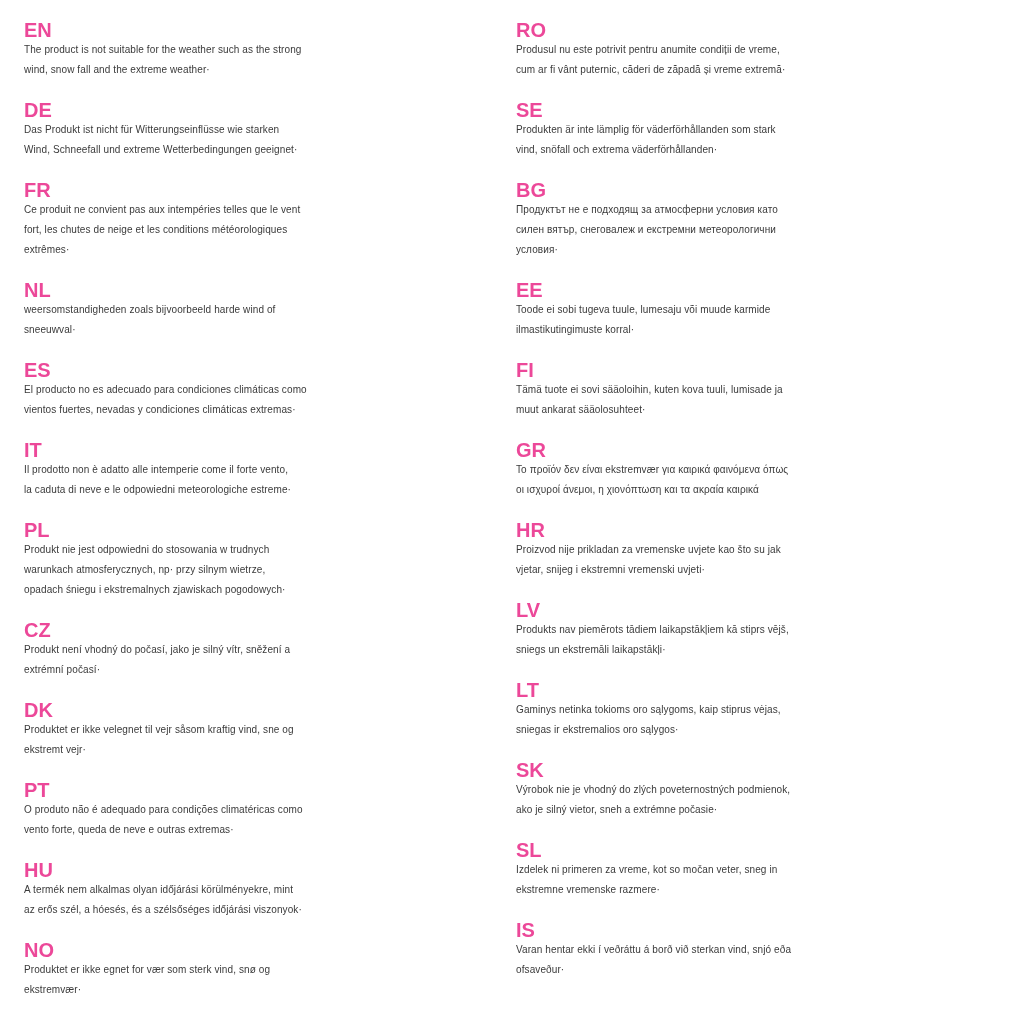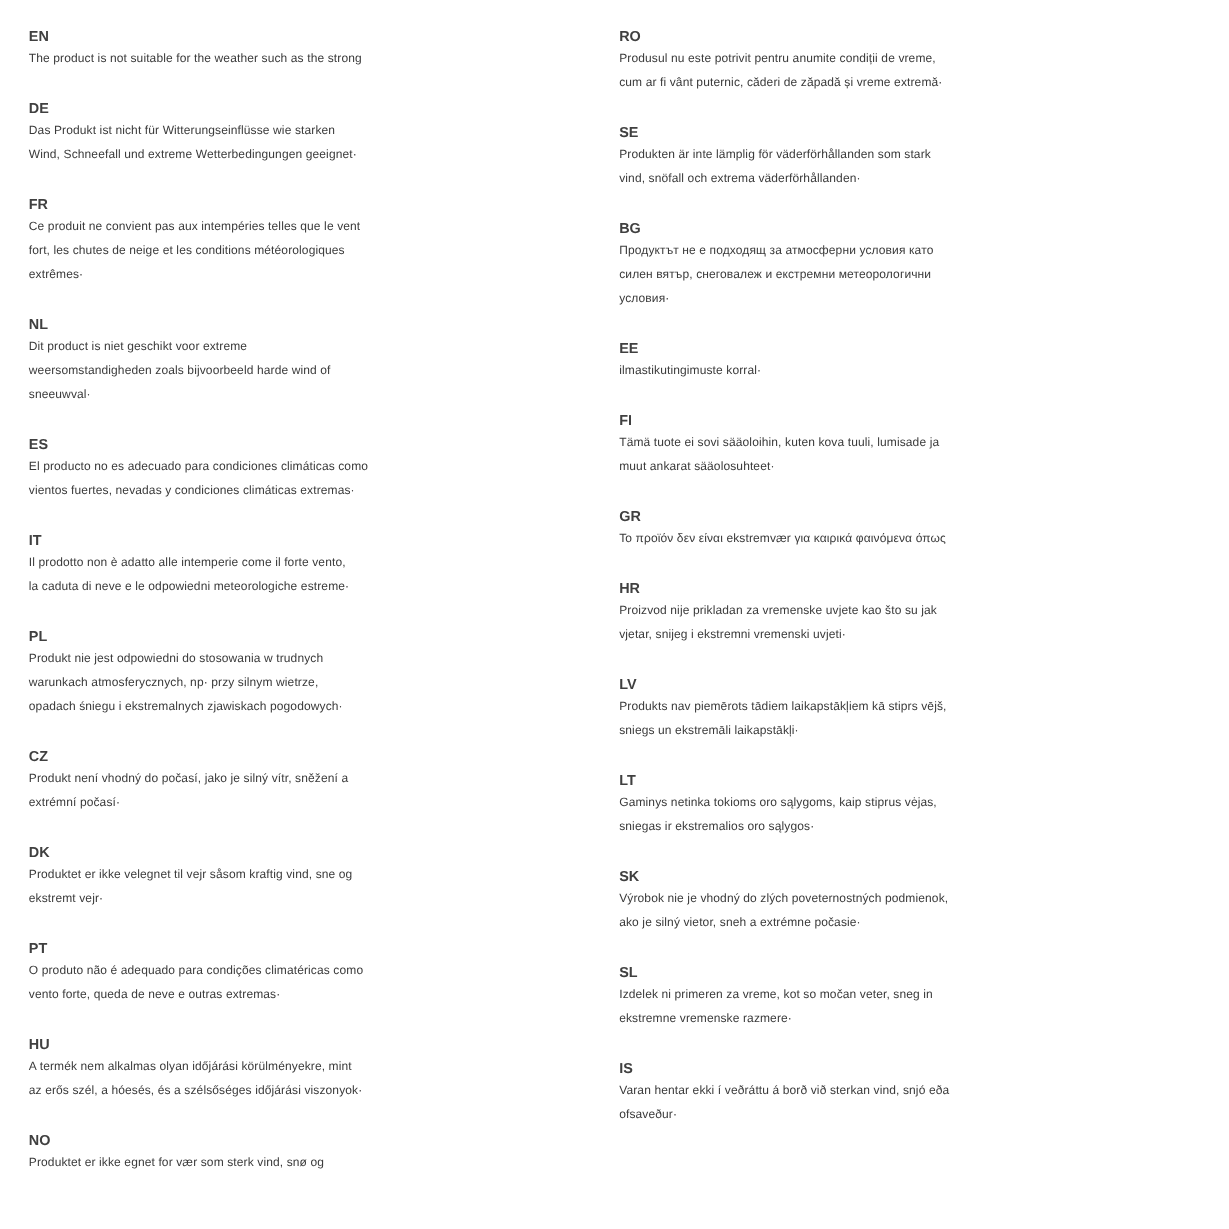"EN" .lang-code { color: #404040 -> #ec4899; font-size: 12px -> 20px }
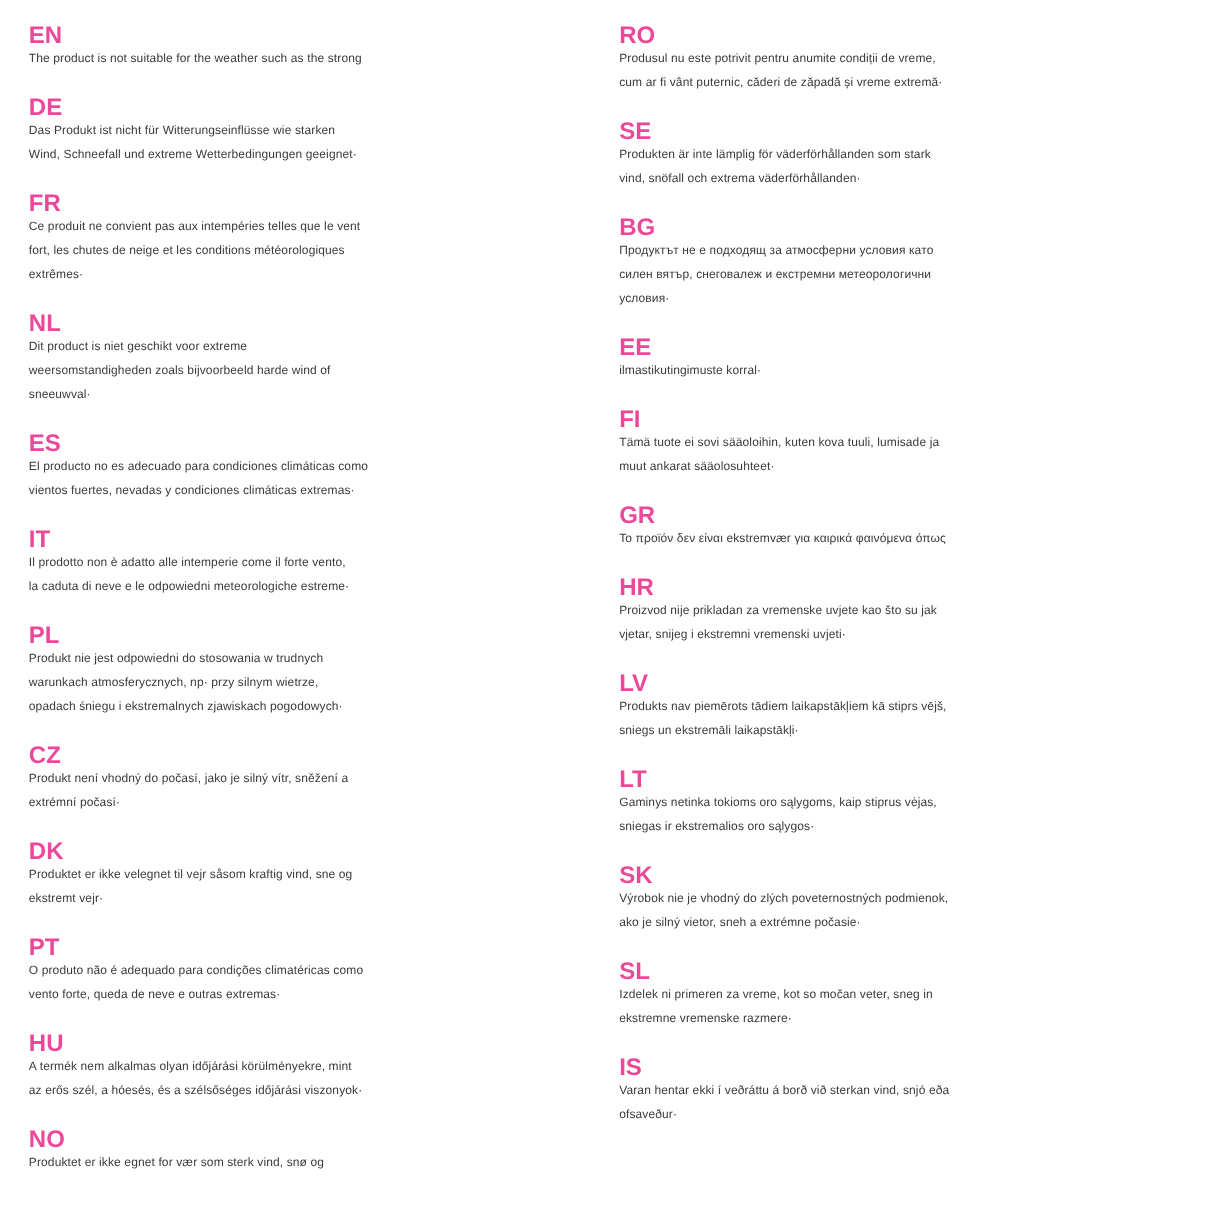"wind, snow fall and the" div.line { html: none -> <div>wind, snow fall and the extreme weather·</div> }
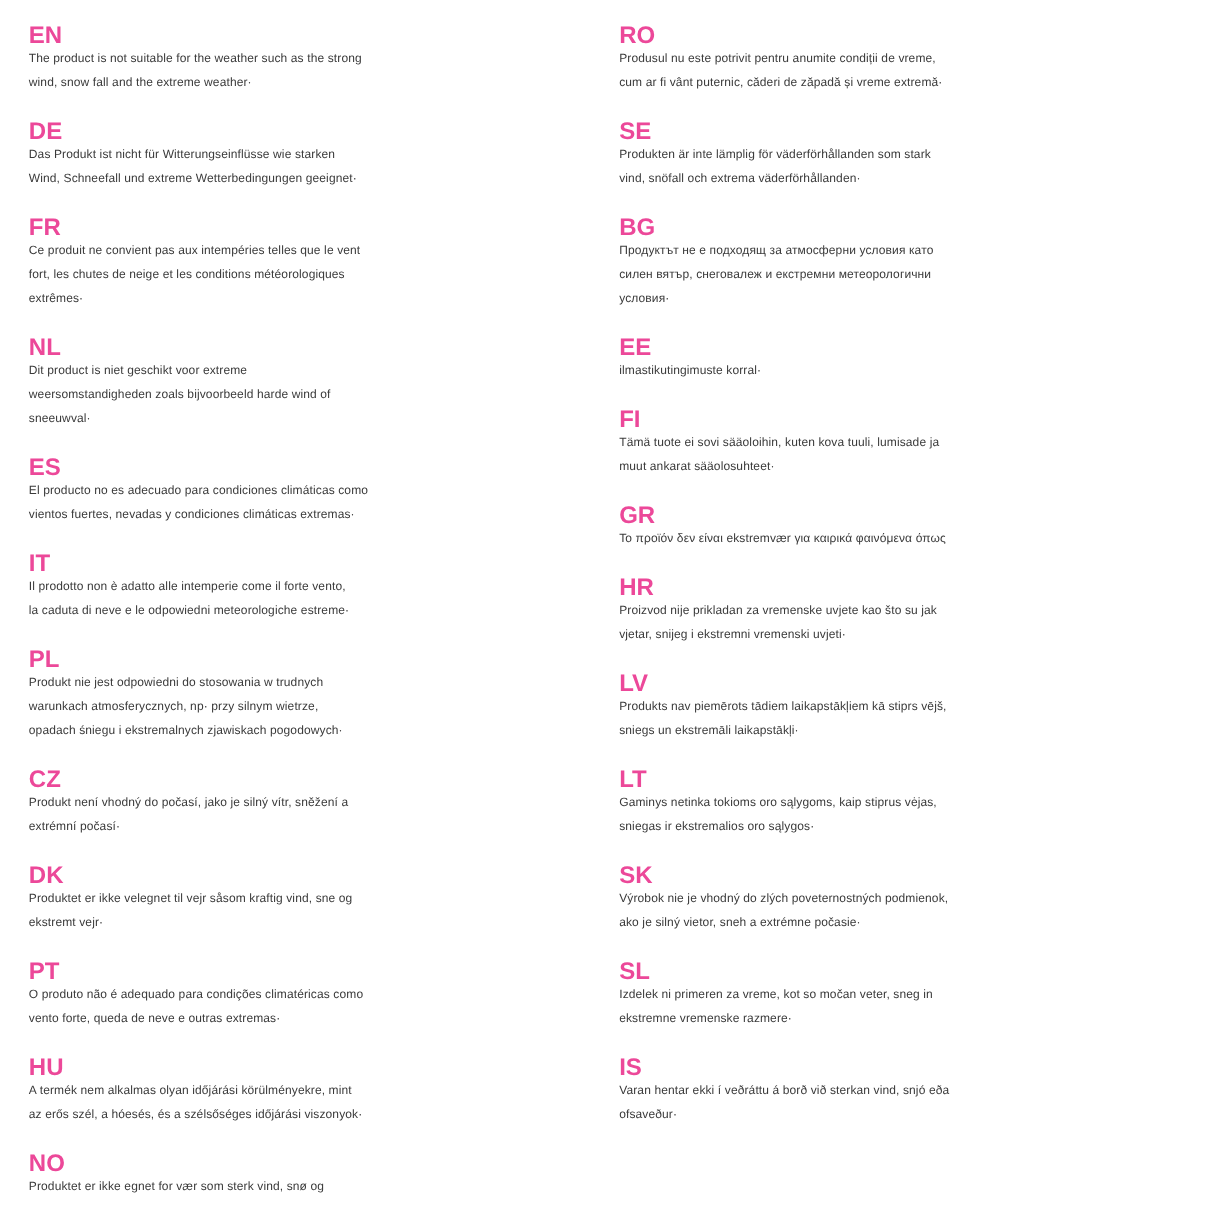"Dit product is niet geschikt" div.line { html: <div>Dit product is niet geschikt voor extreme</div> -> none }
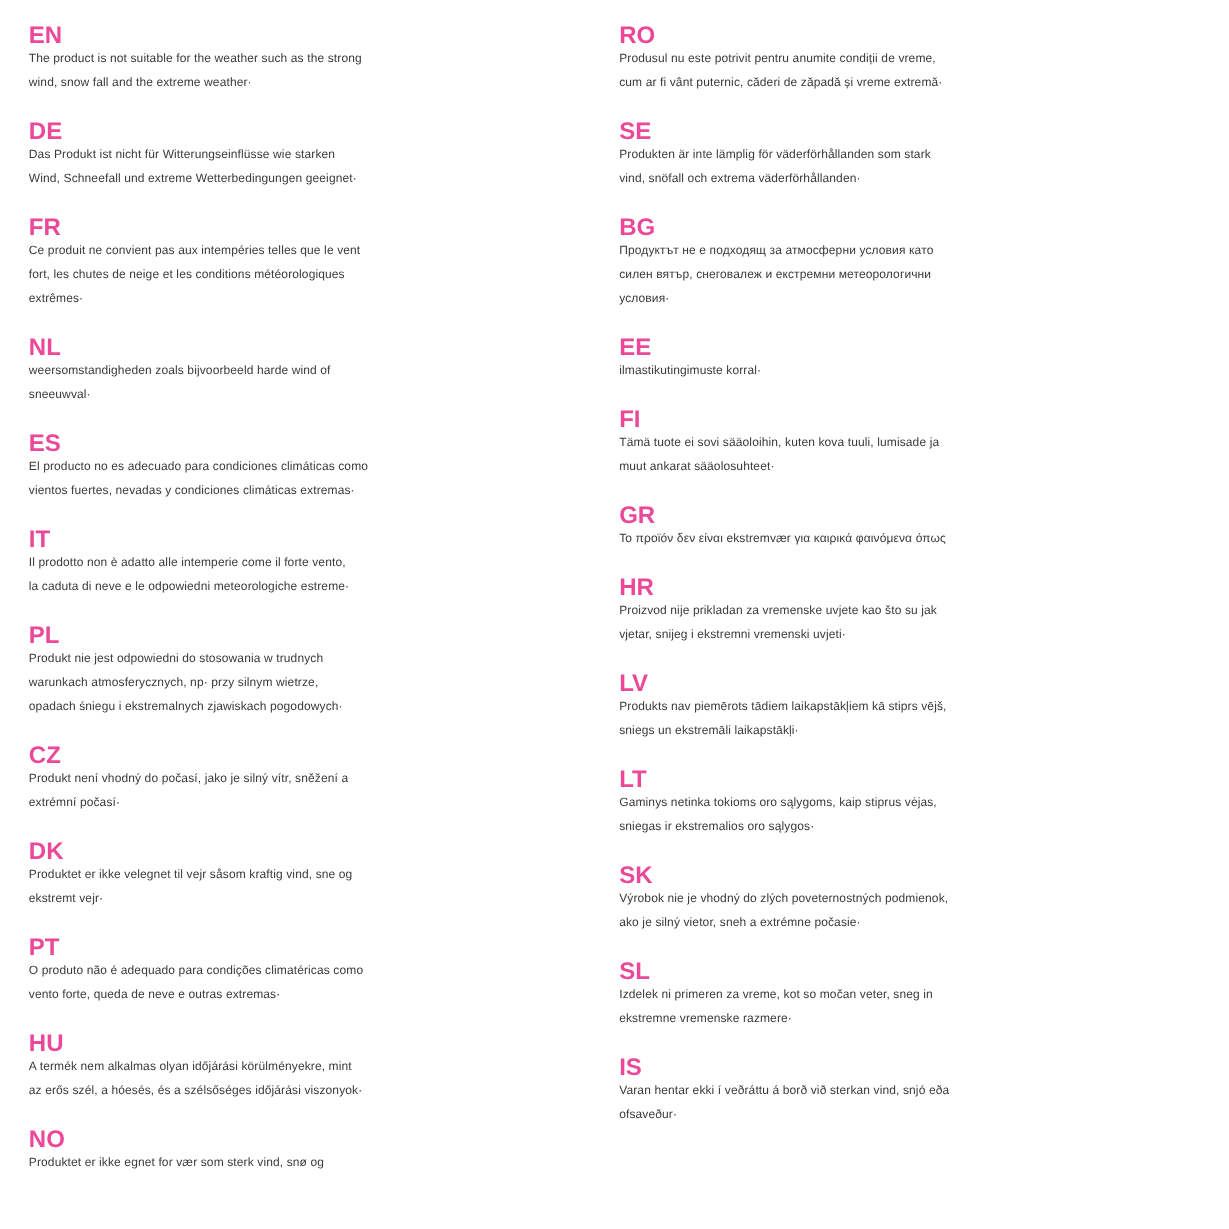"Toode ei sobi tugeva tuule," div.line { html: none -> <div>Toode ei sobi tugeva tuule, lumesaju või muude karmide</div> }
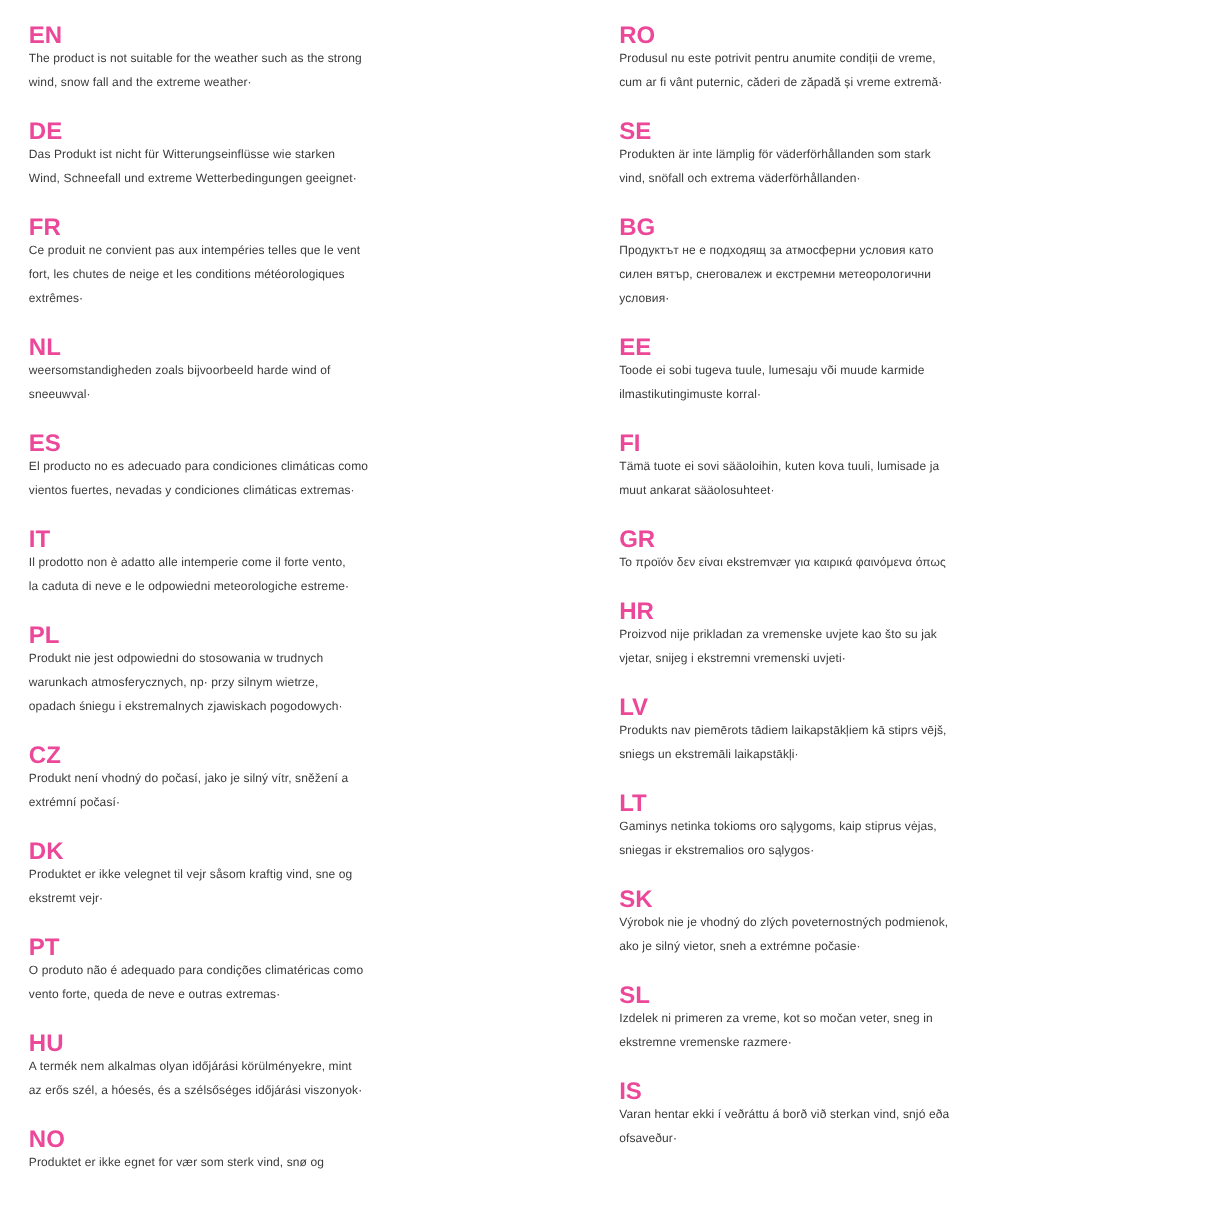"οι ισχυροί άνεμοι, η χιονόπτωση" div.line { html: none -> <div>οι ισχυροί άνεμοι, η χιονόπτωση και τα ακραία καιρικά</div> }
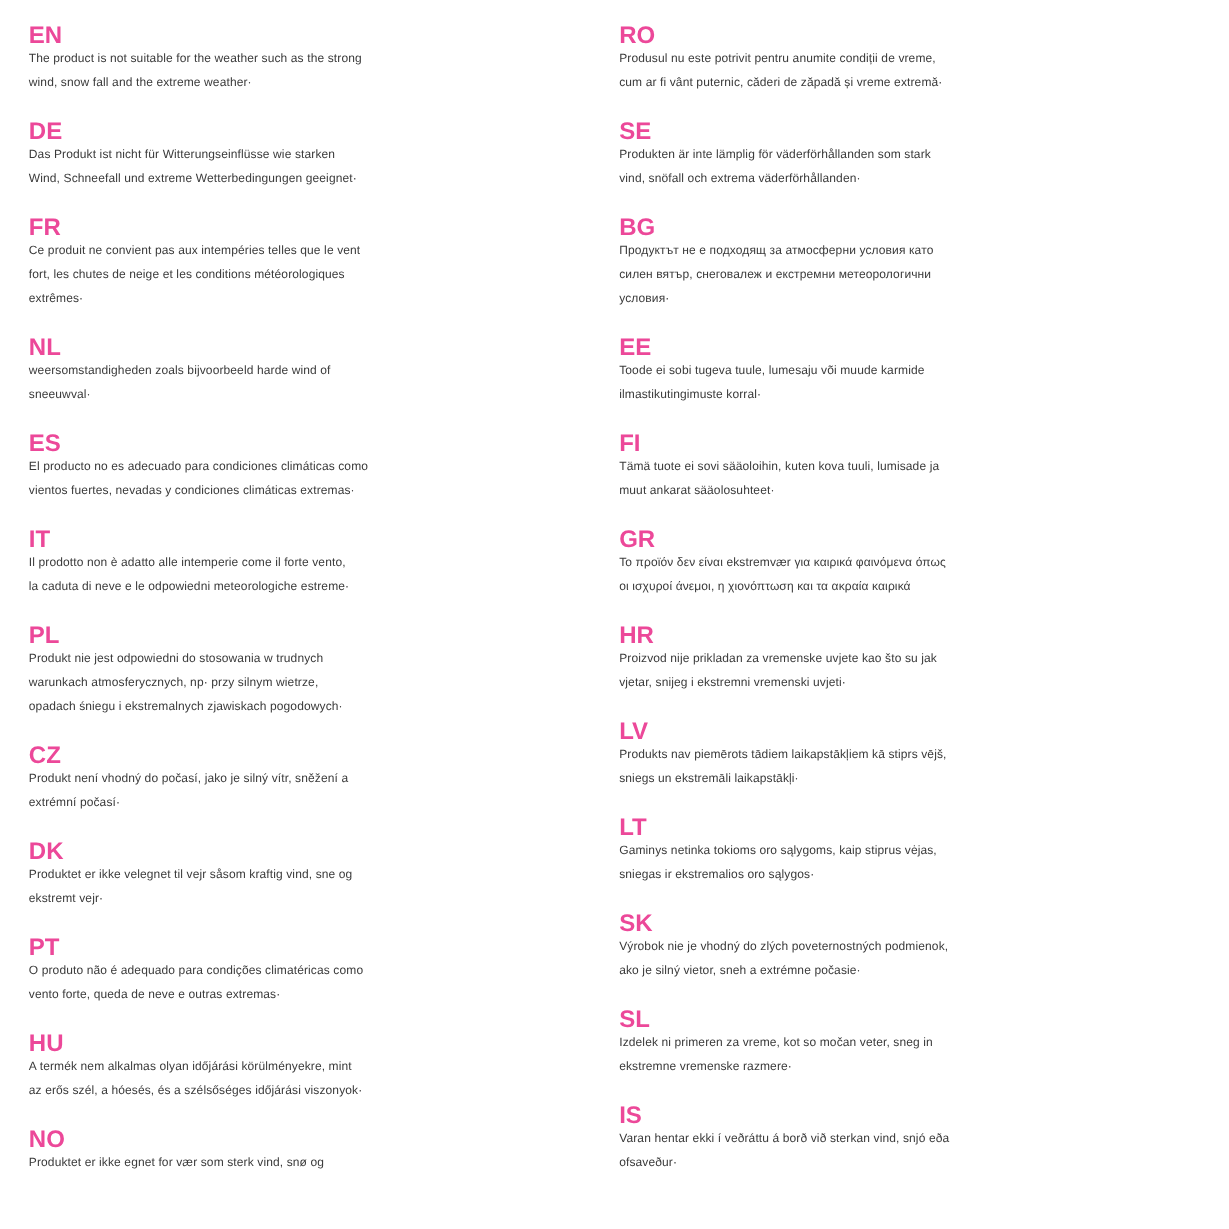"ekstremvær·" div.line { html: none -> <div>ekstremvær·</div> }
